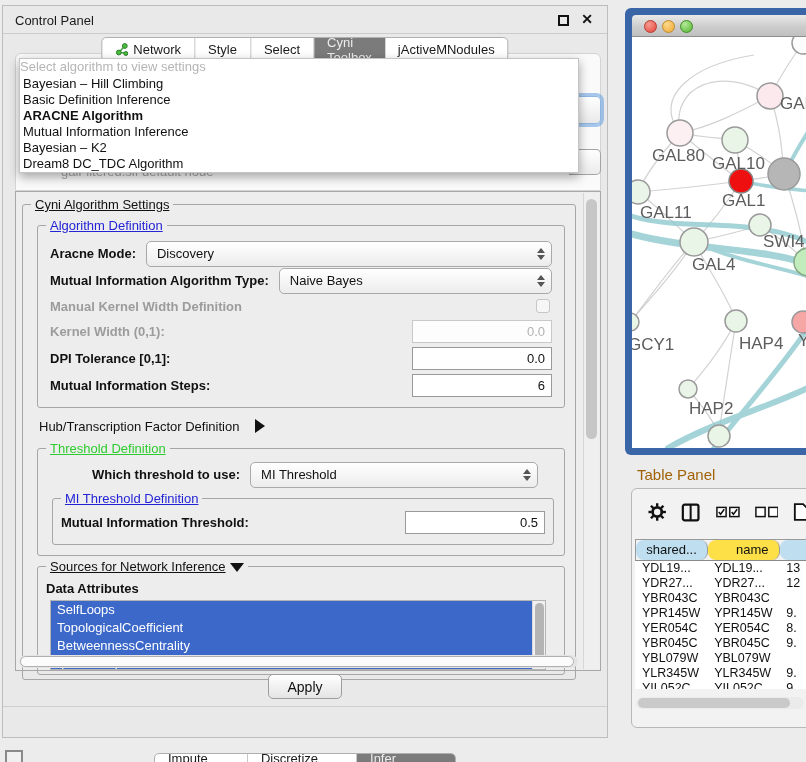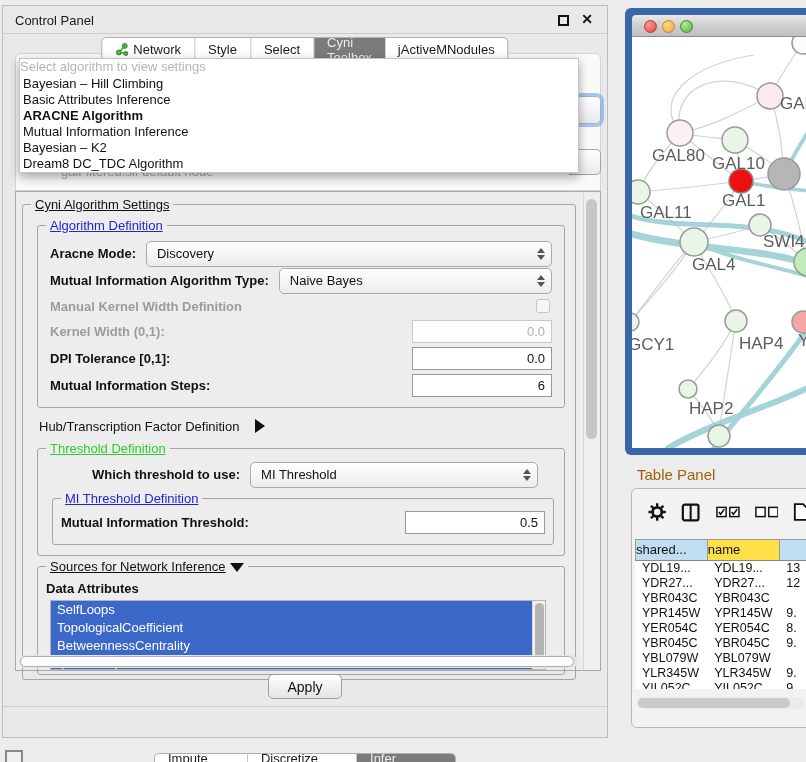"Basic Attributes Inference" div.algo-item { text: Attributes -> Definition }
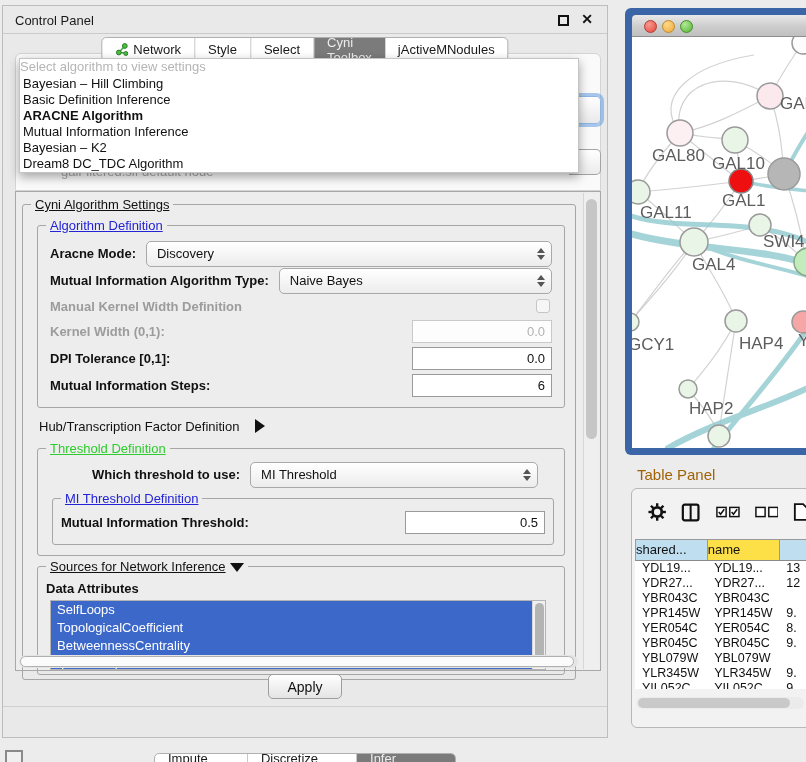"shared..." .tp-hcell { border-radius: none -> 8px; text-align: none -> right }
